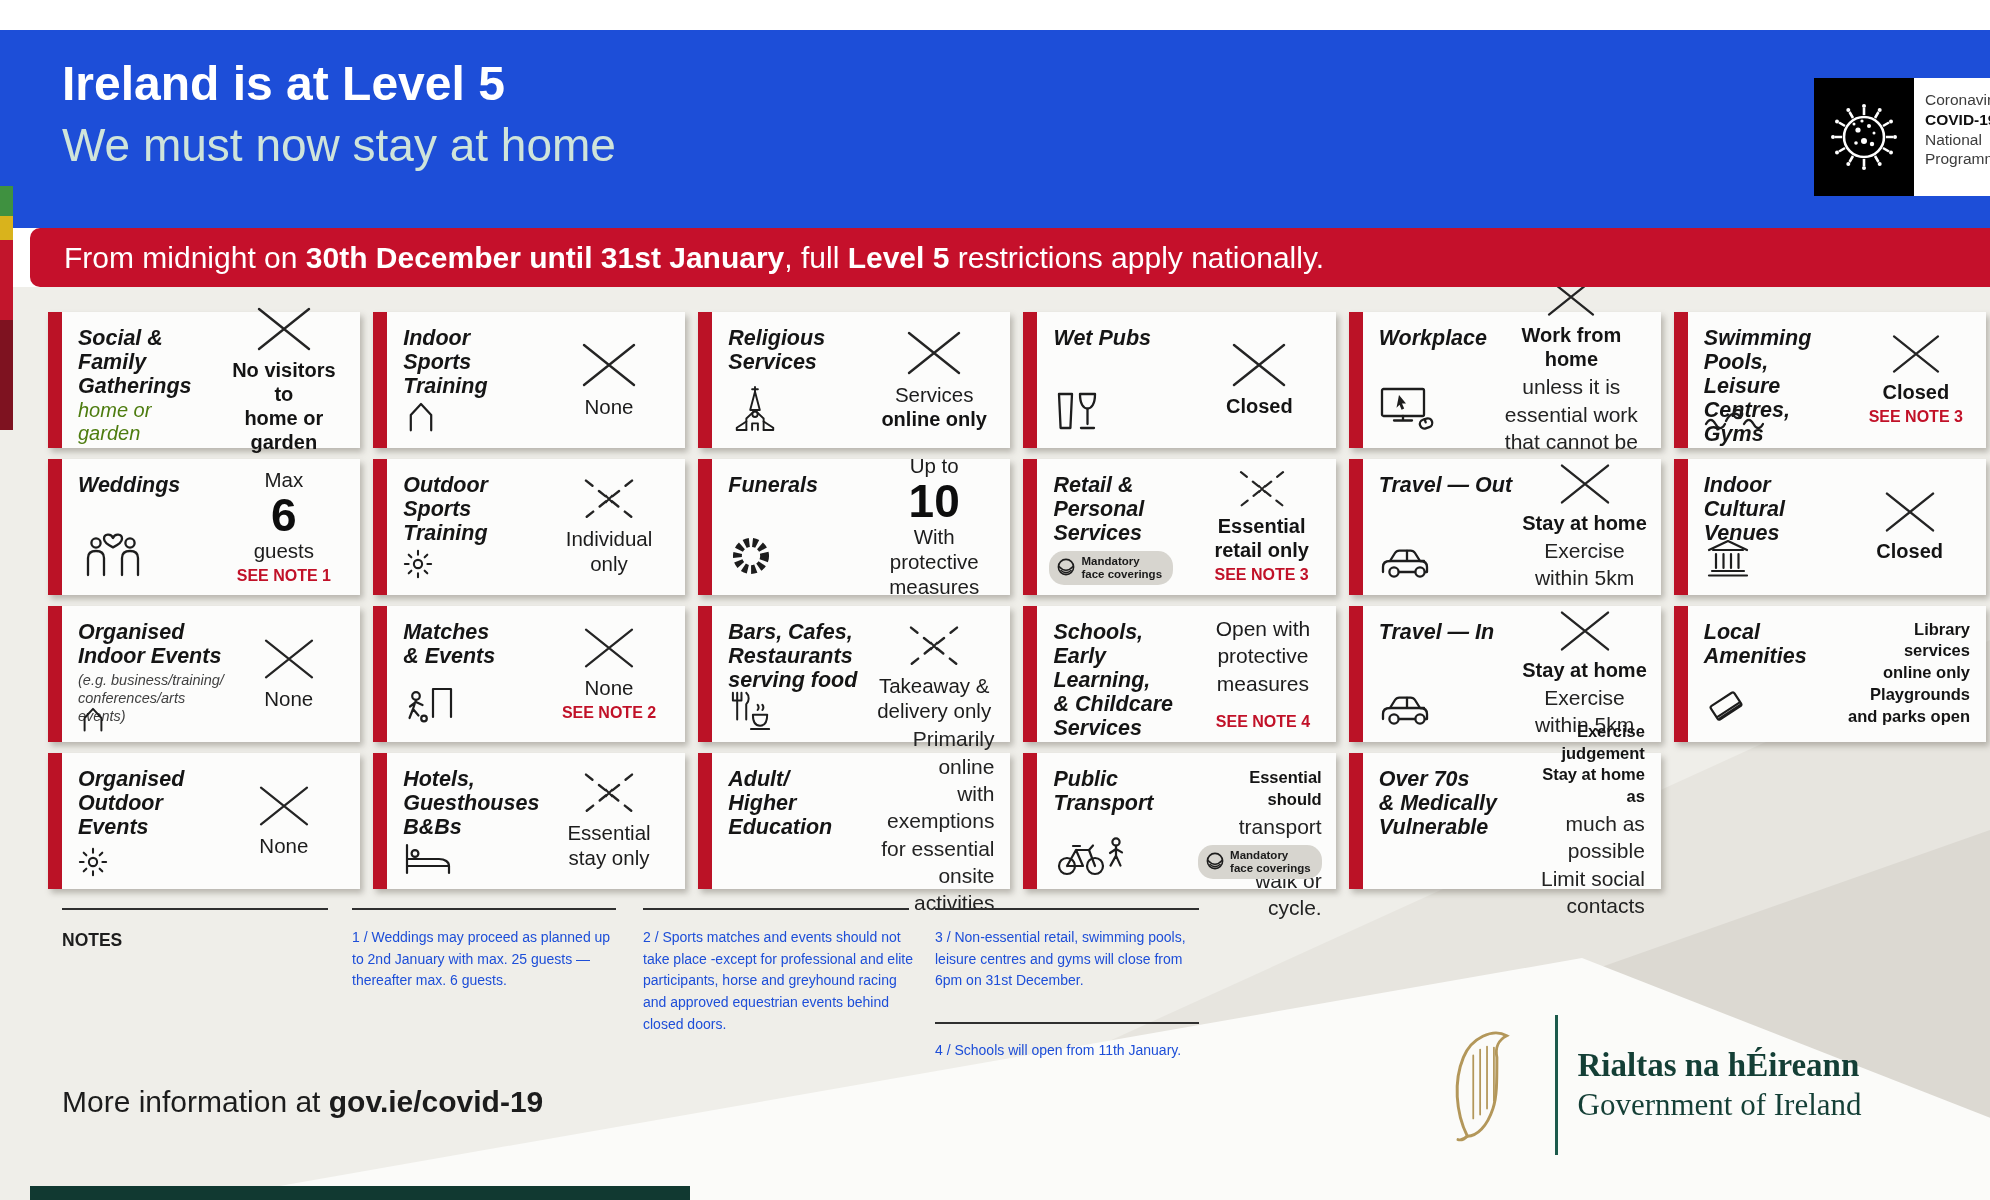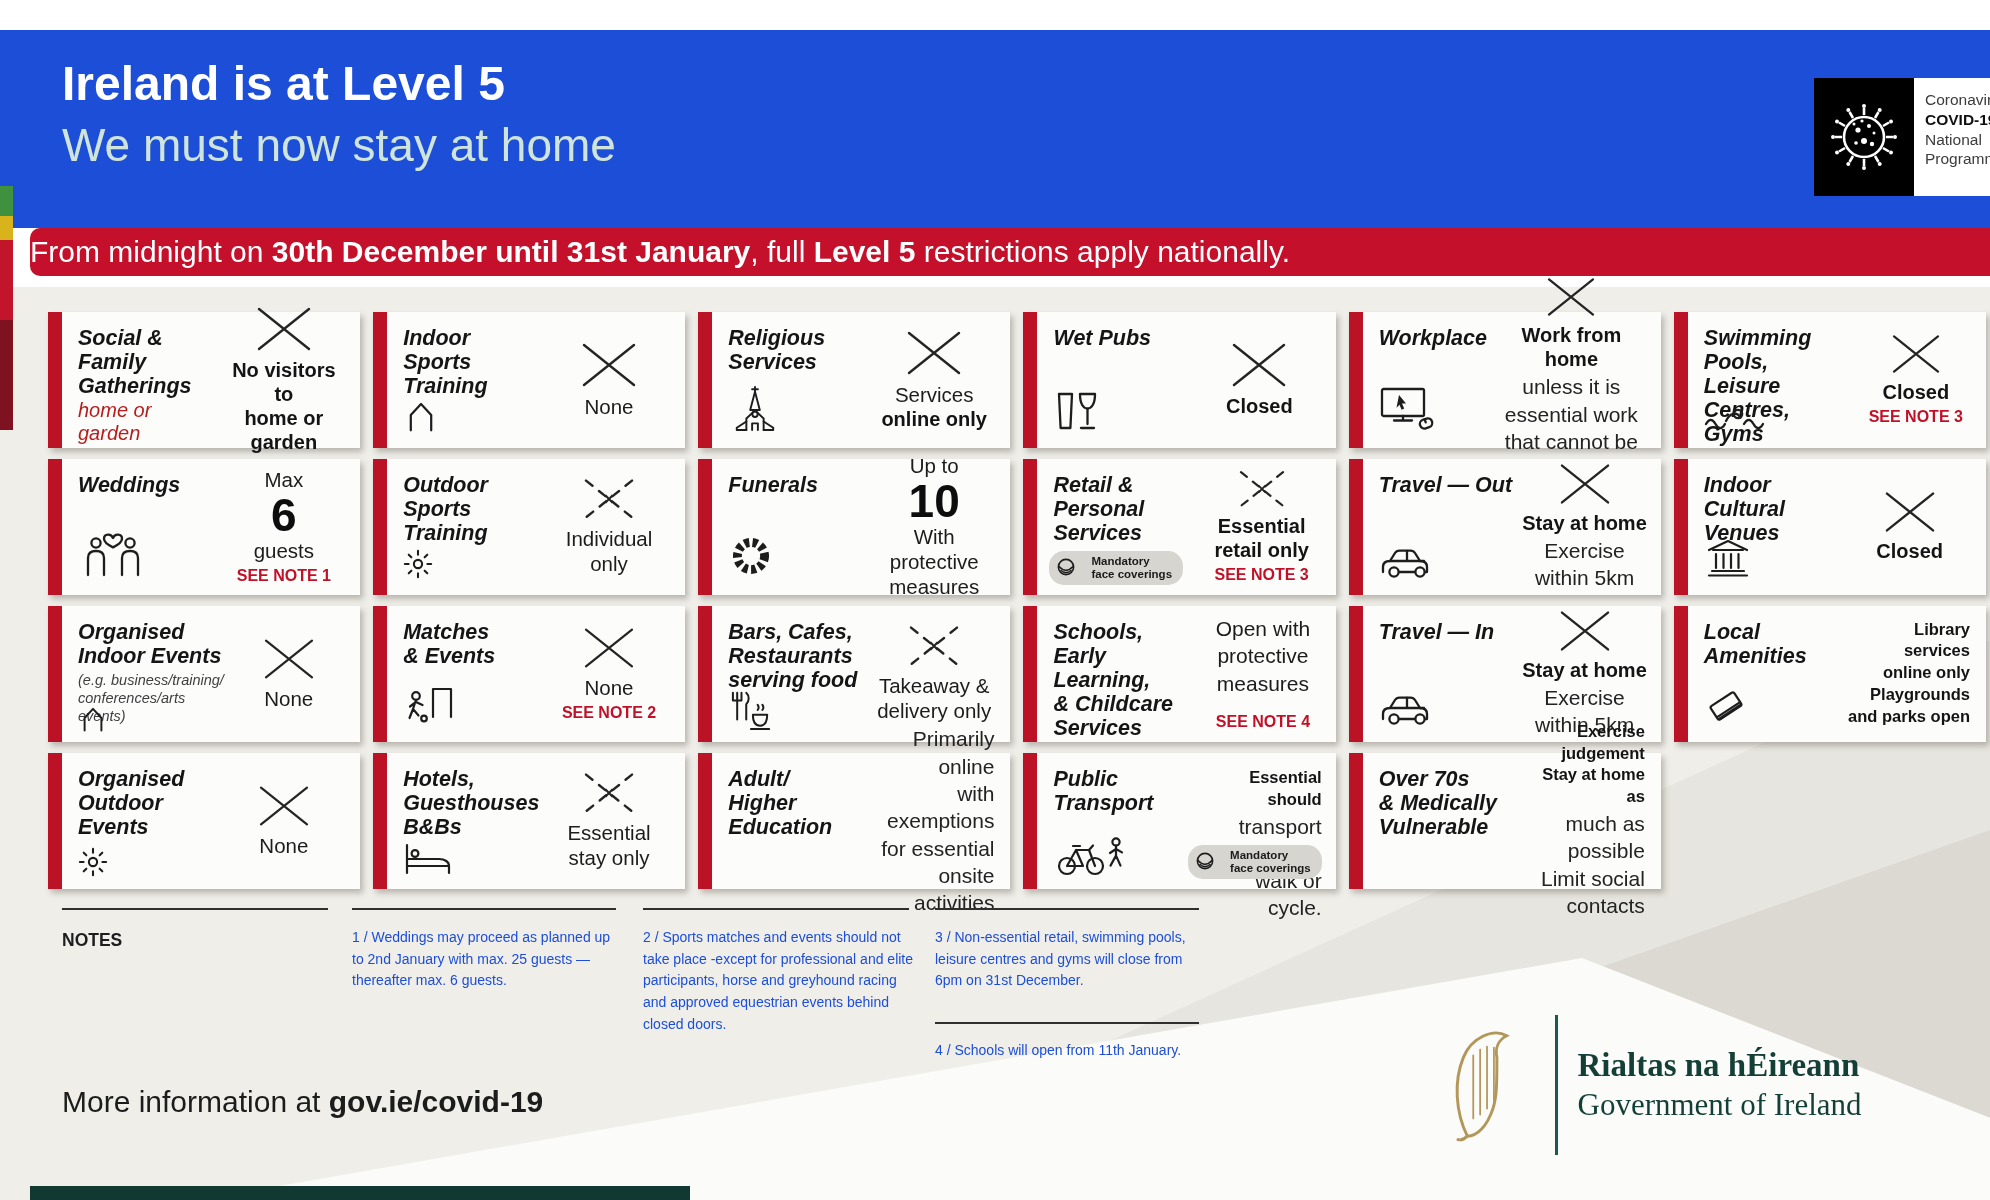"From midnight on 30th December" .banner { height: 48px -> 59px; padding-left: none -> 34px }
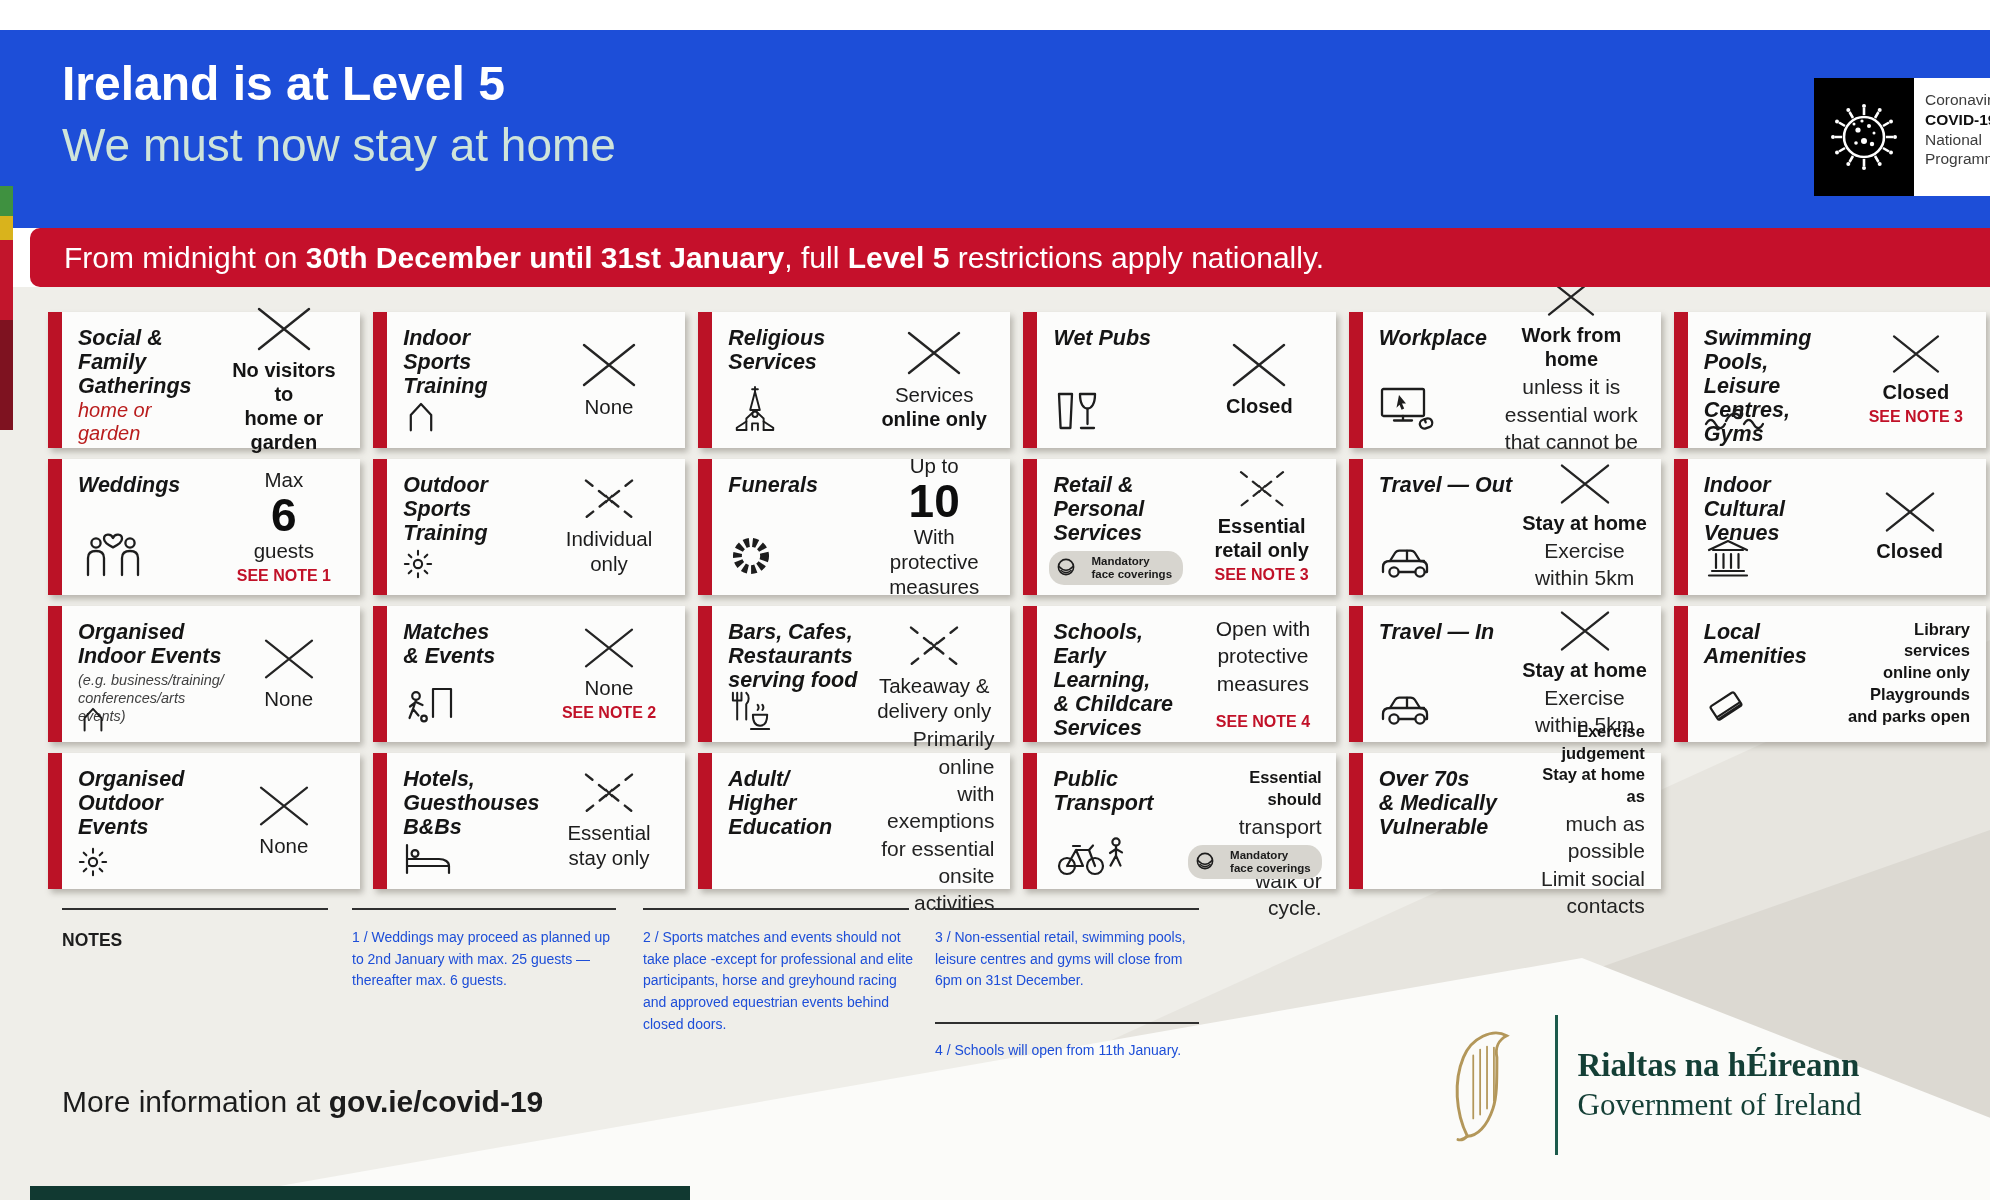"home or" .sub { color: #b91c1c -> #4d7c0f }
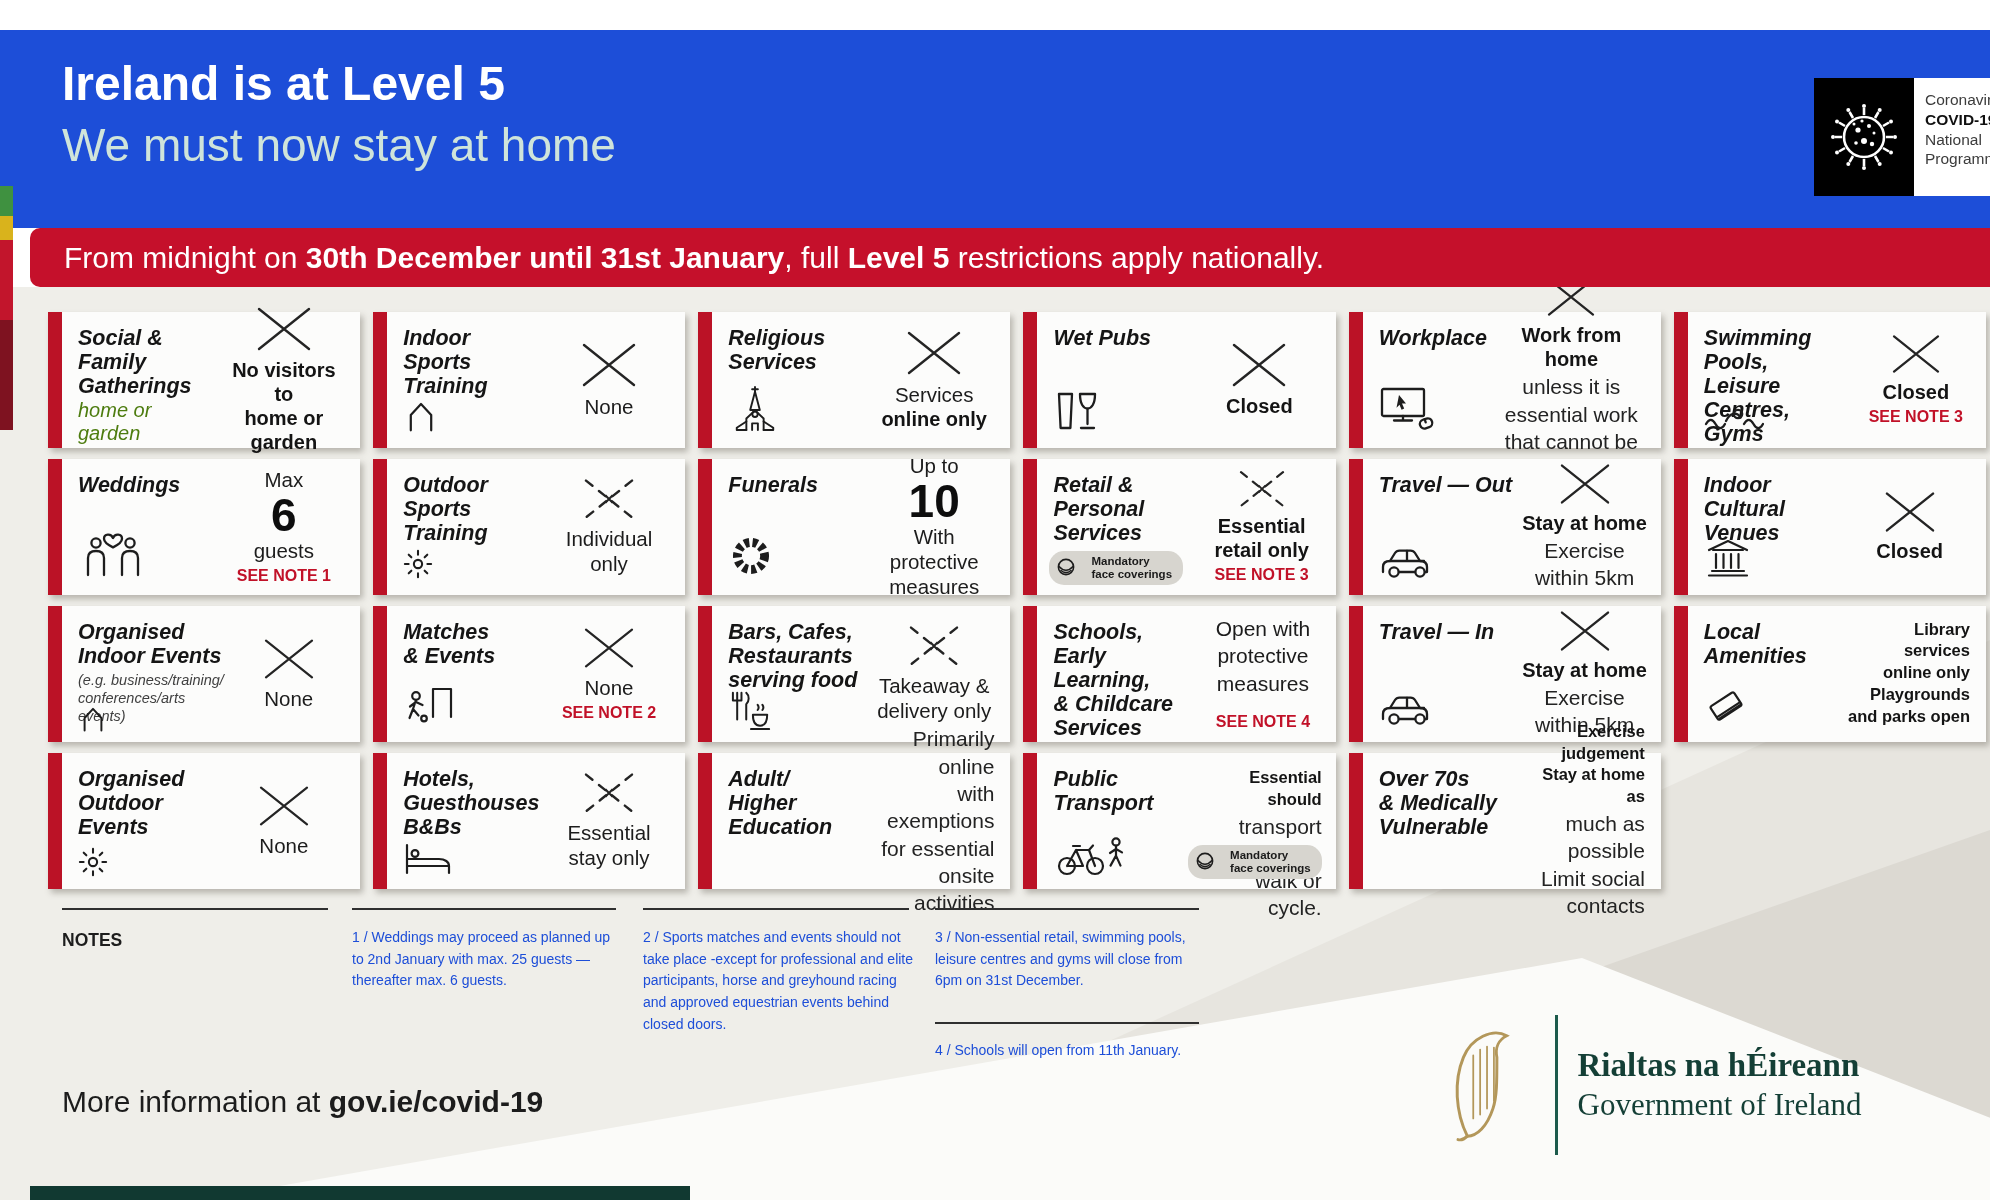"Mandatory" .pill { gap: 15px -> 5px }
